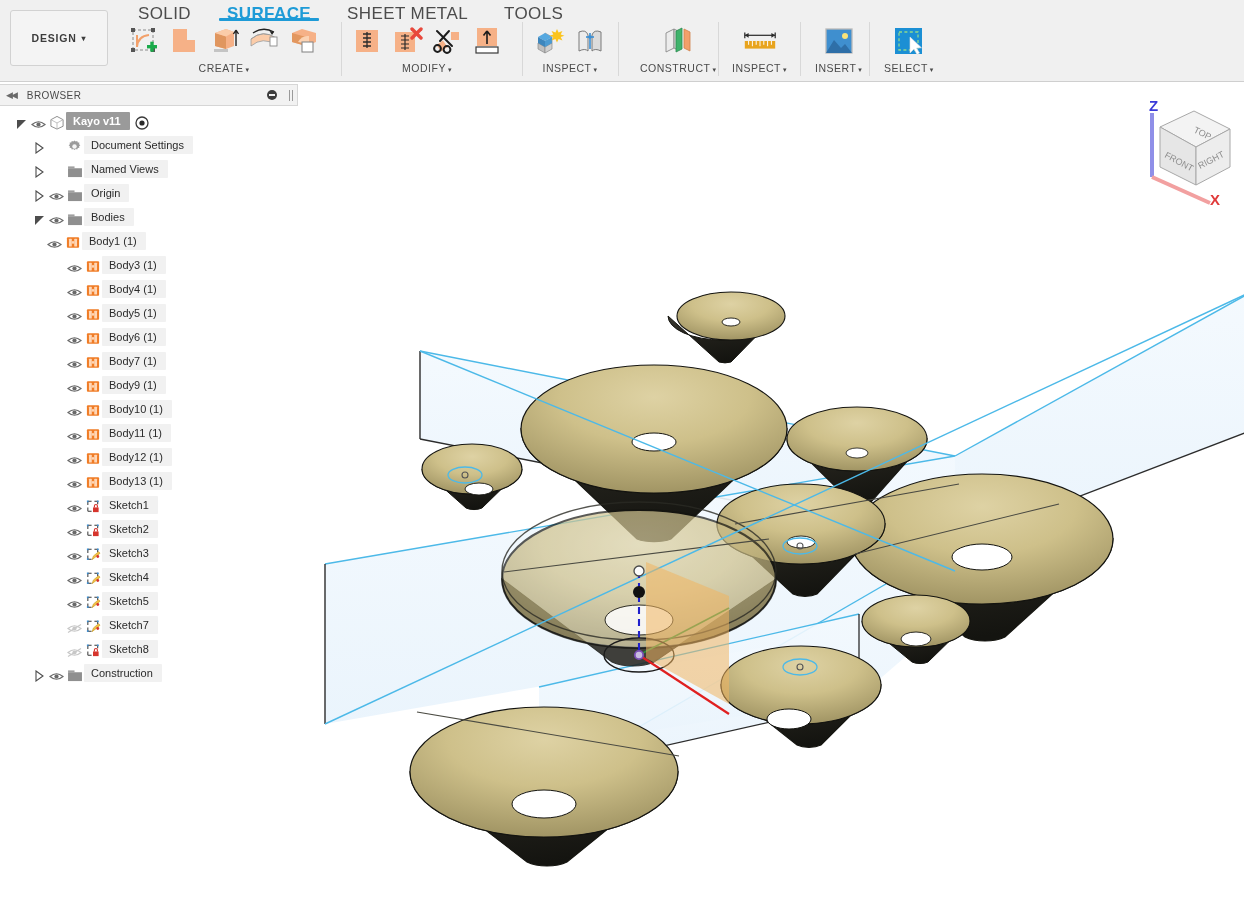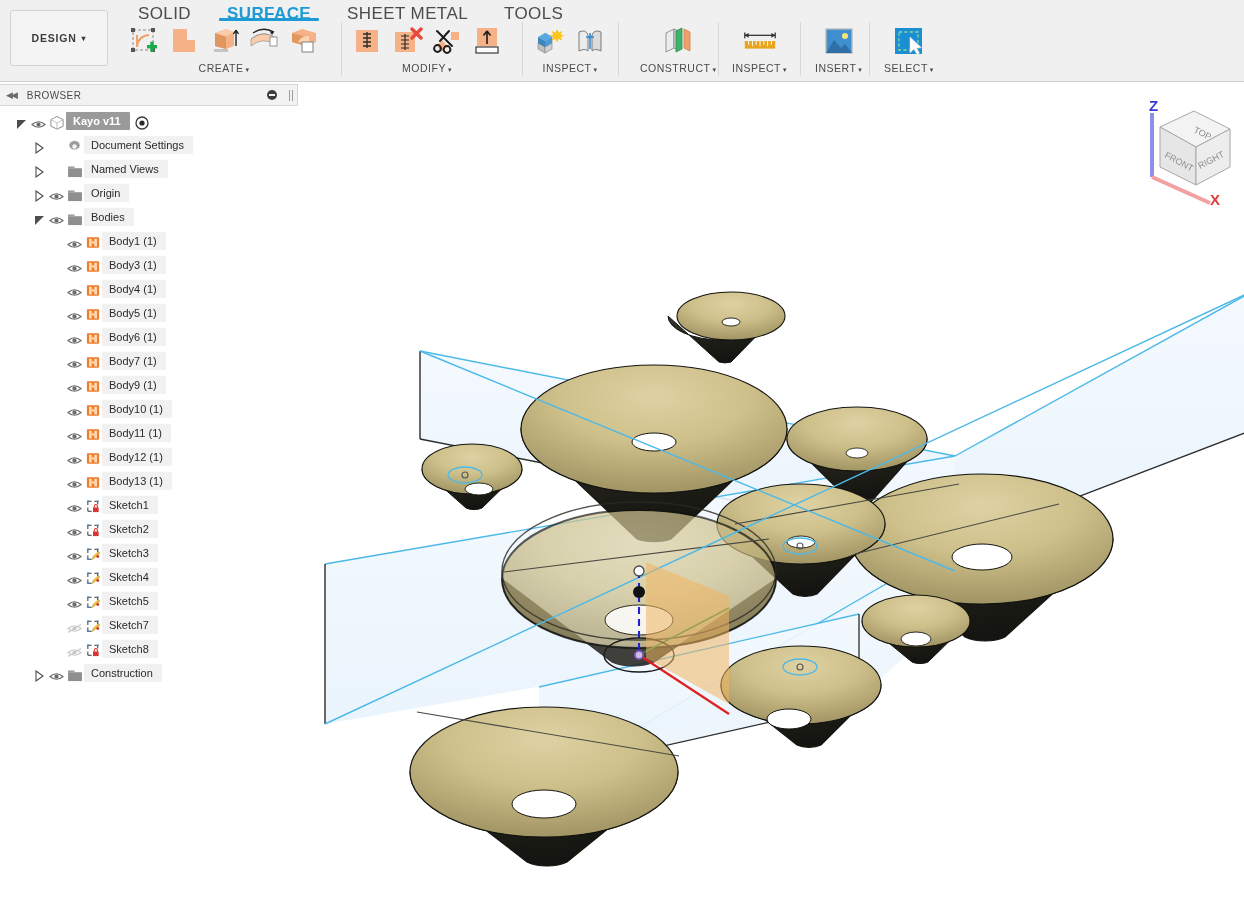"Body1 (1)" div.node { padding-left: 52px -> 32px }
